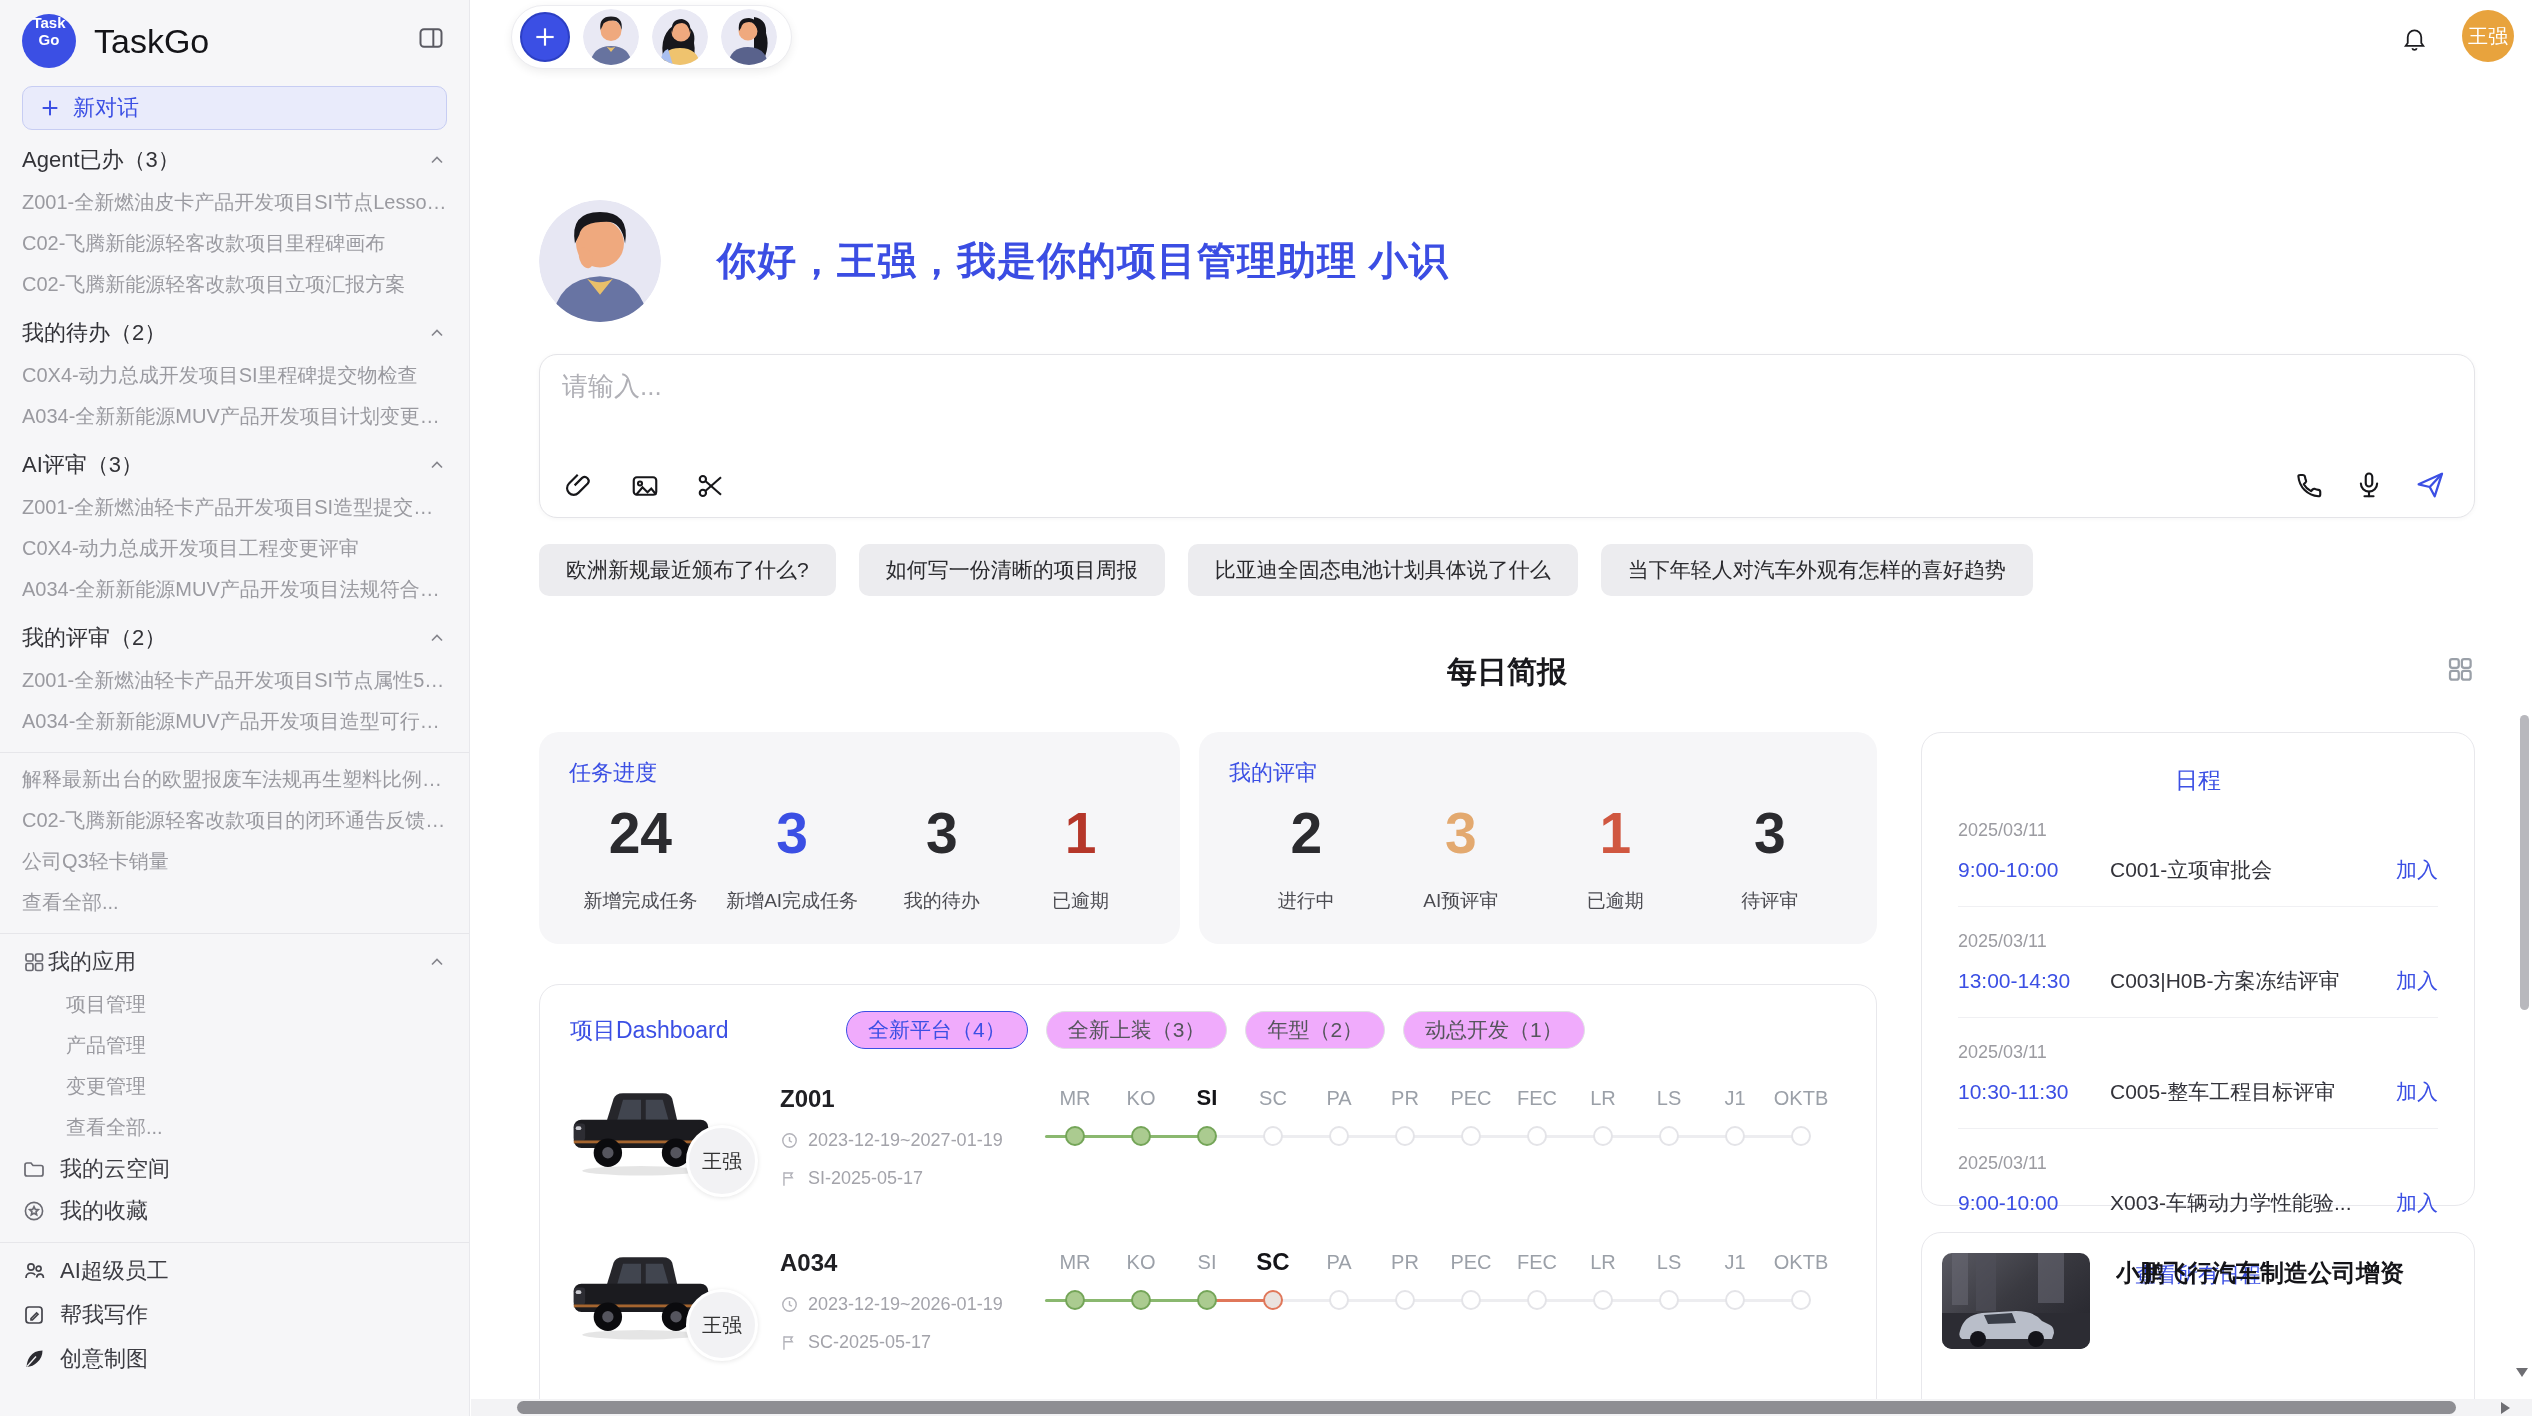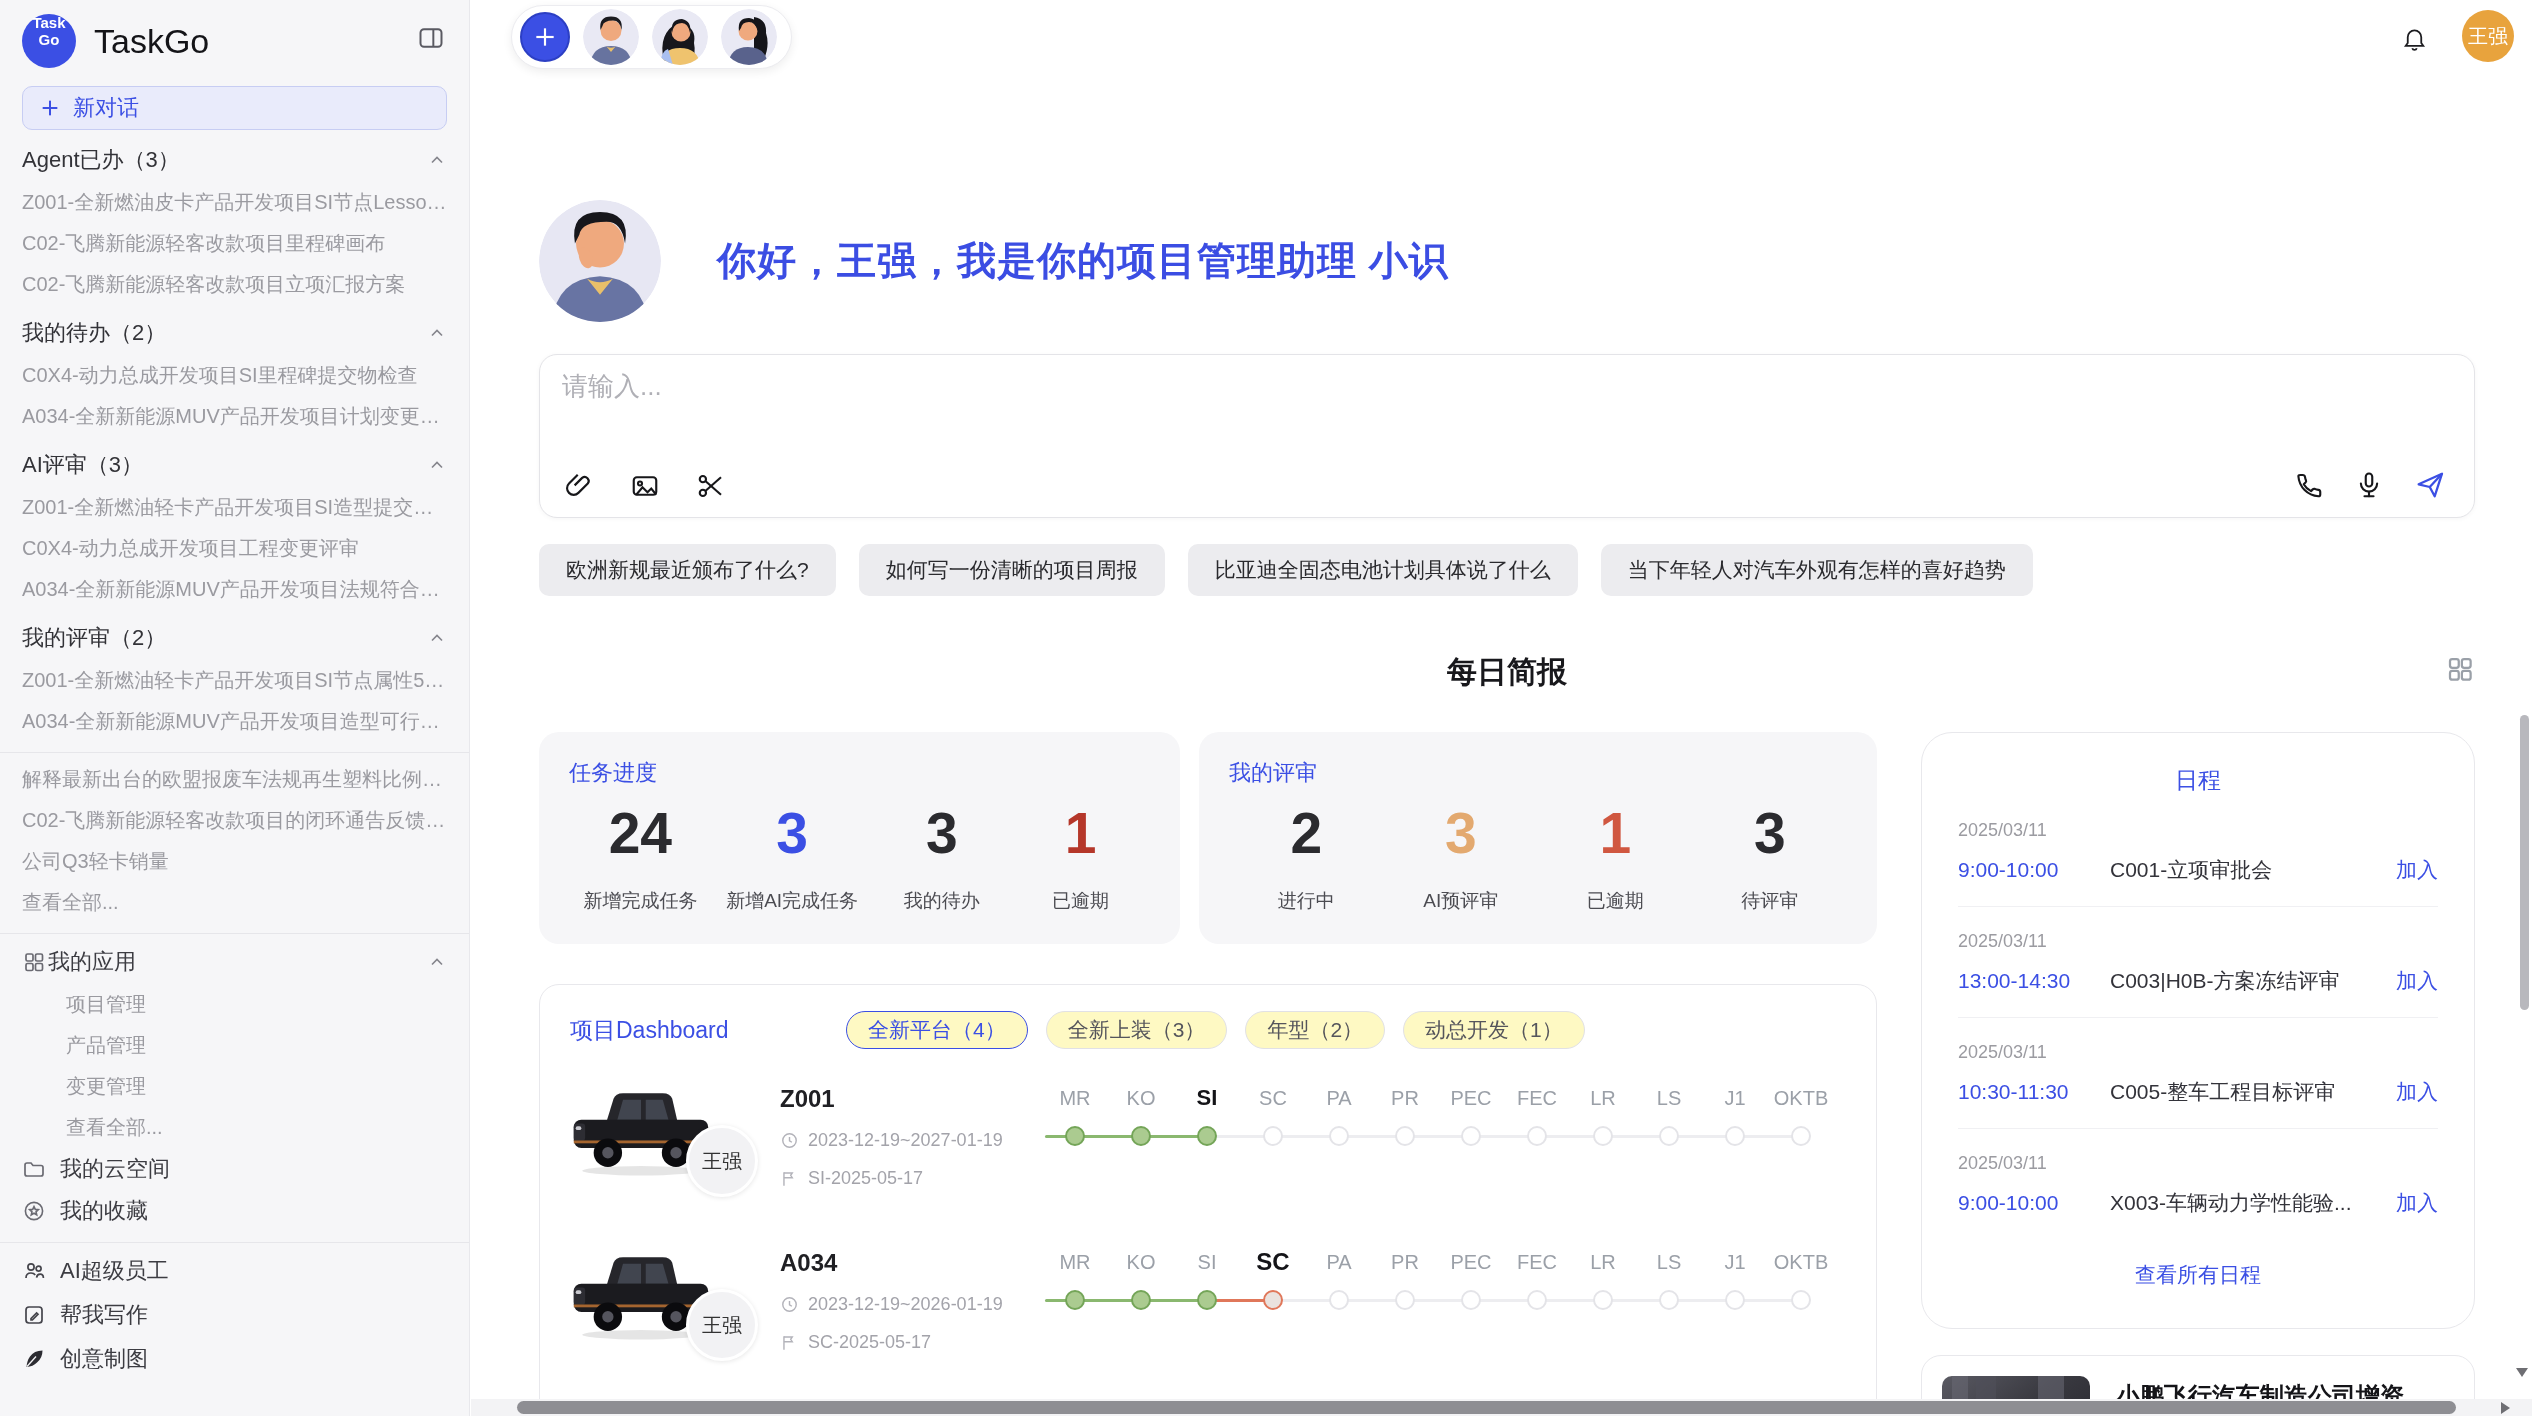"日程" .sched-card { border-radius: 31px -> 20px; height: 597px -> 474px }
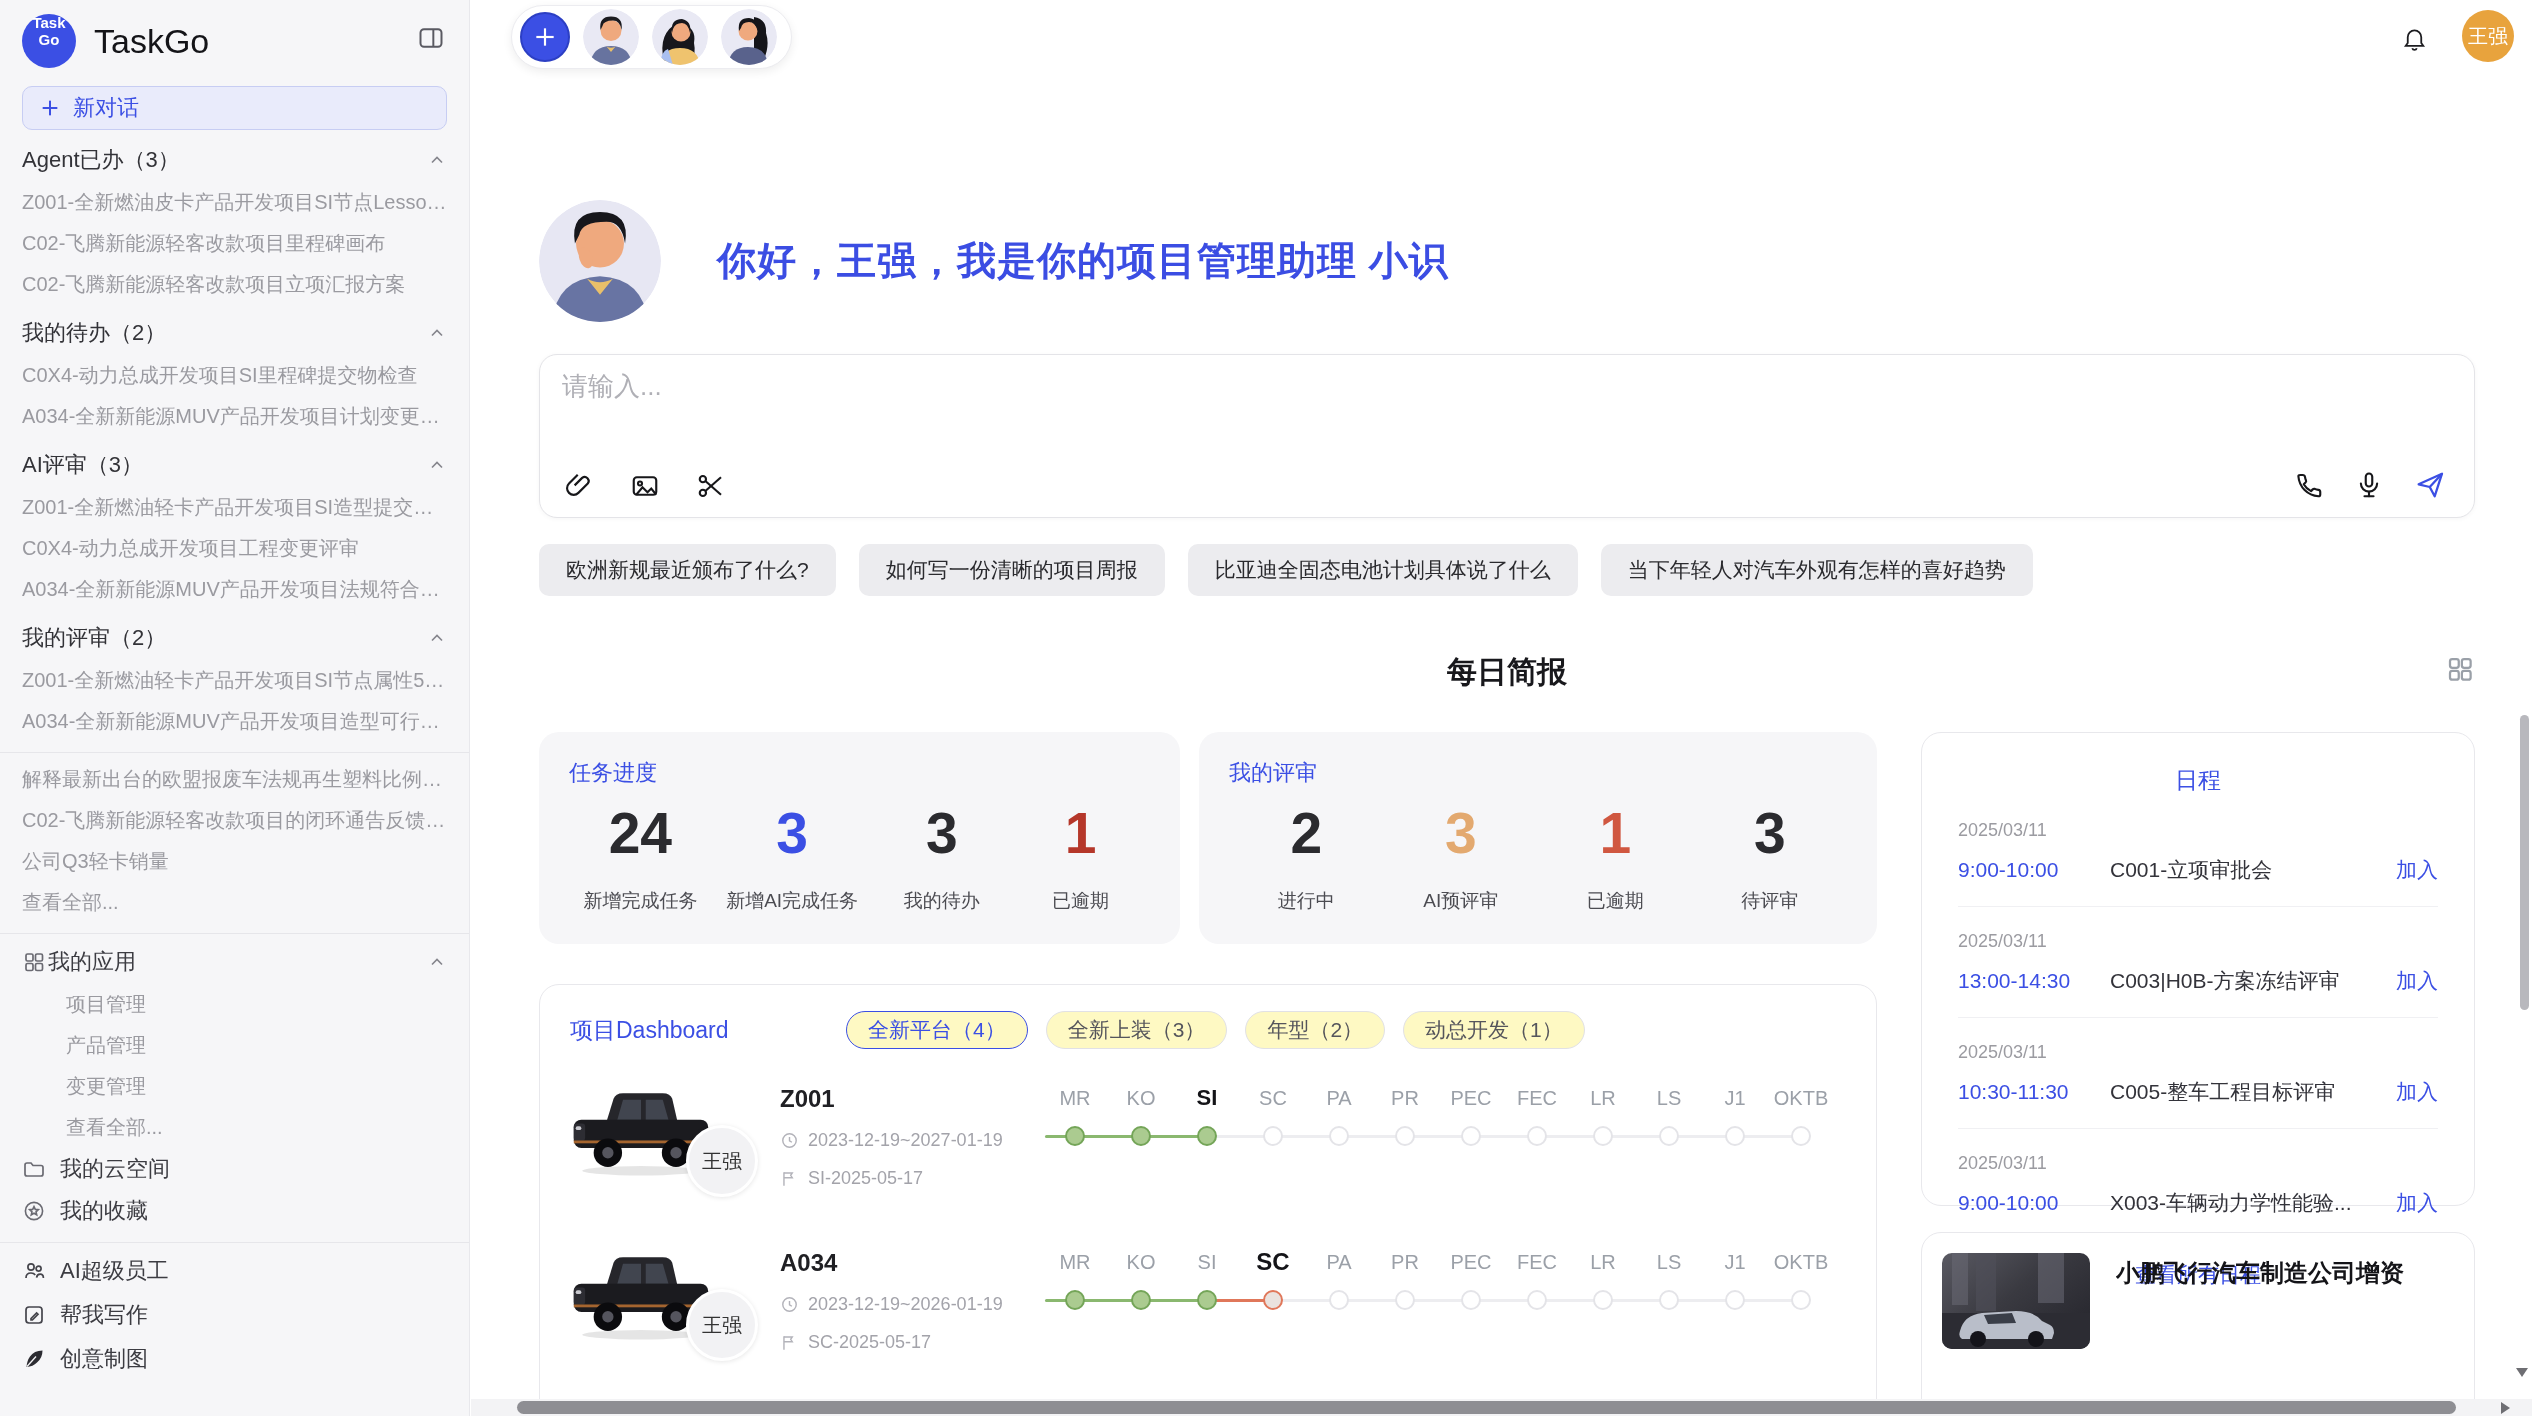"全新平台（4）" .tab { background: #fef9c3 -> #f0abfc }
